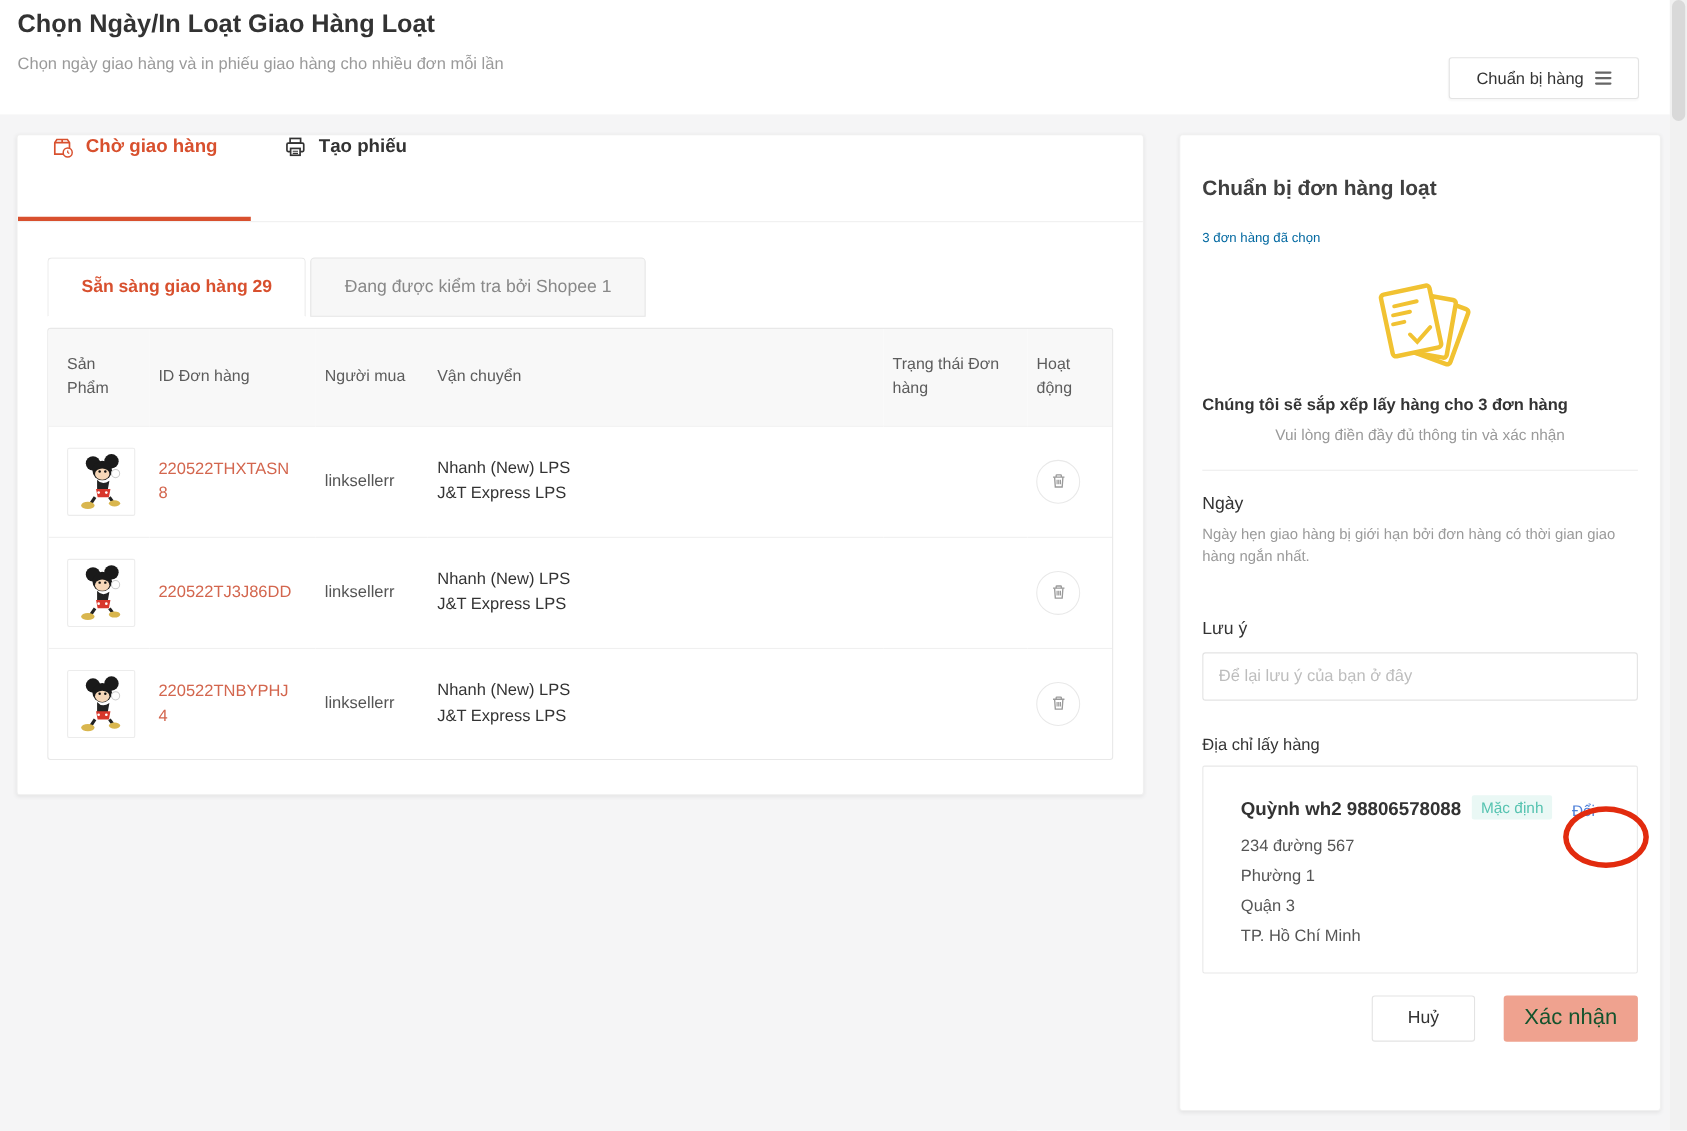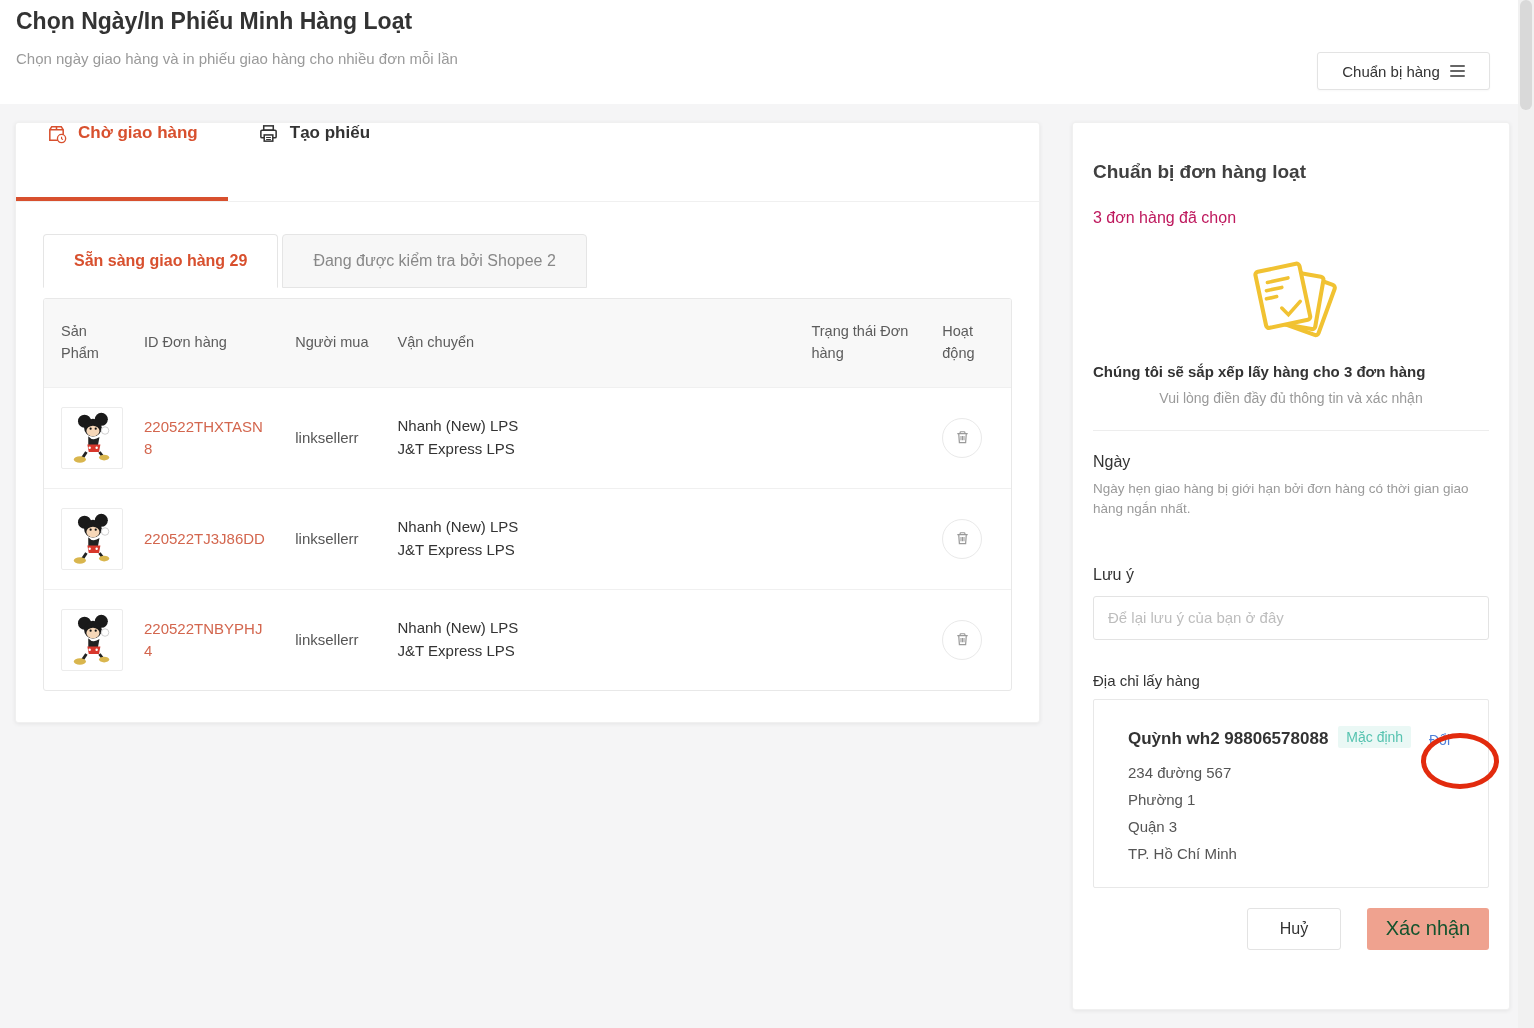"Chọn Ngày/In Phiếu Minh Hàng" div.page-title { text: Phiếu Minh -> Loạt Giao }
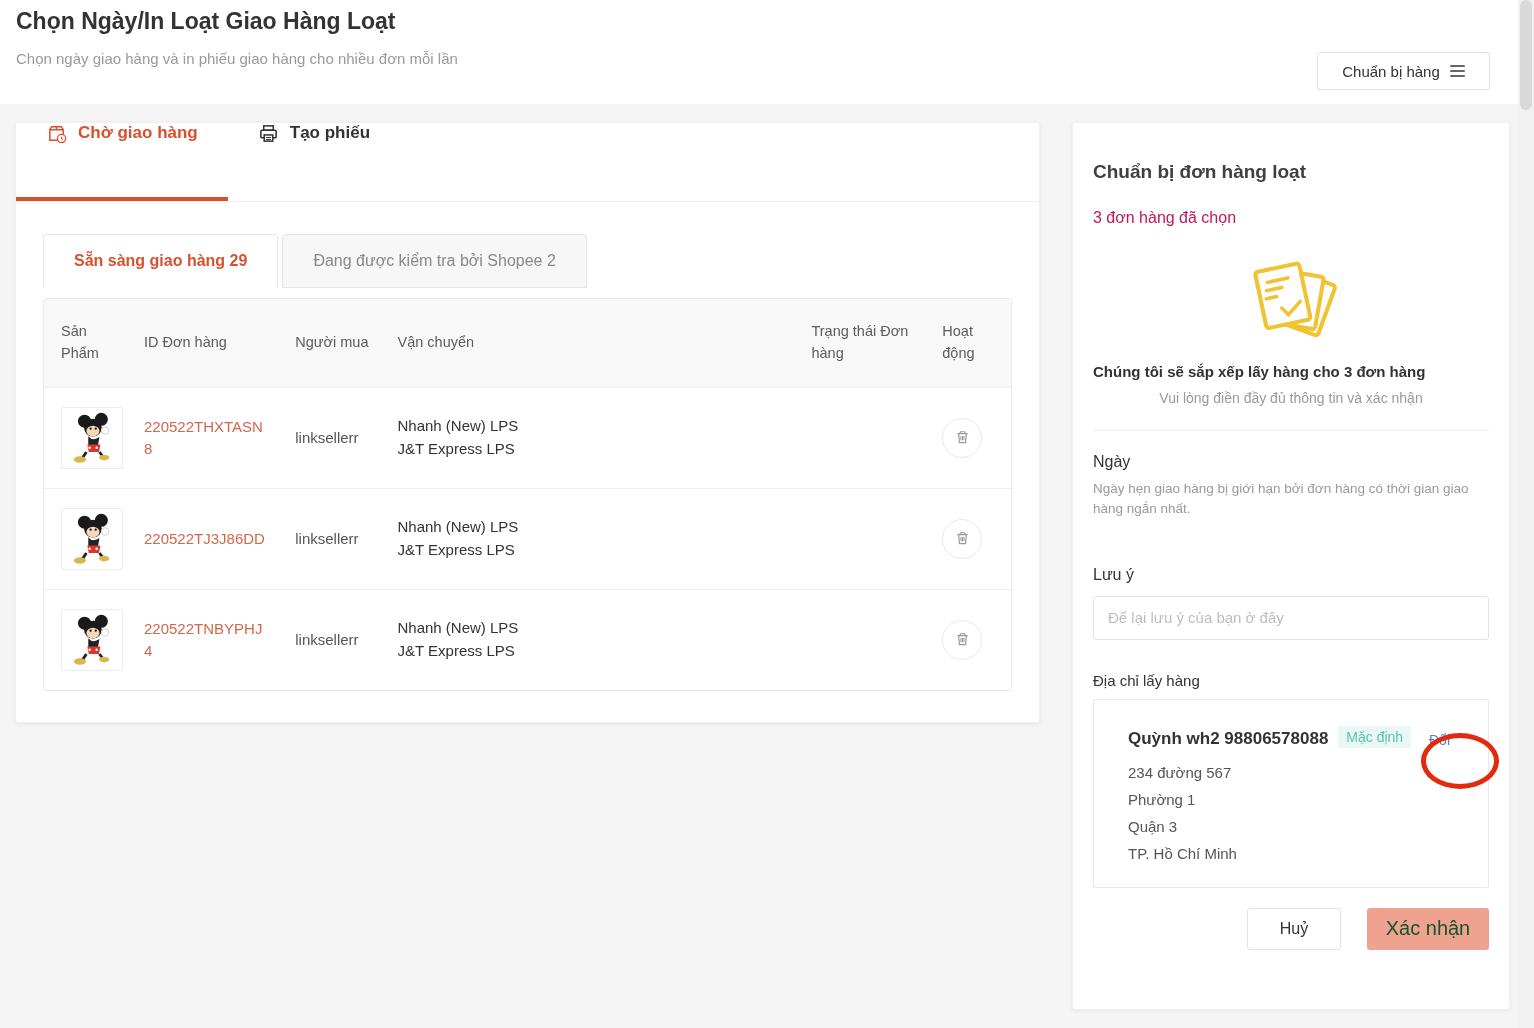"3 đơn hàng đã chọn" .panel-count { color: #be185d -> #0369a1; font-size: 16px -> 12px }
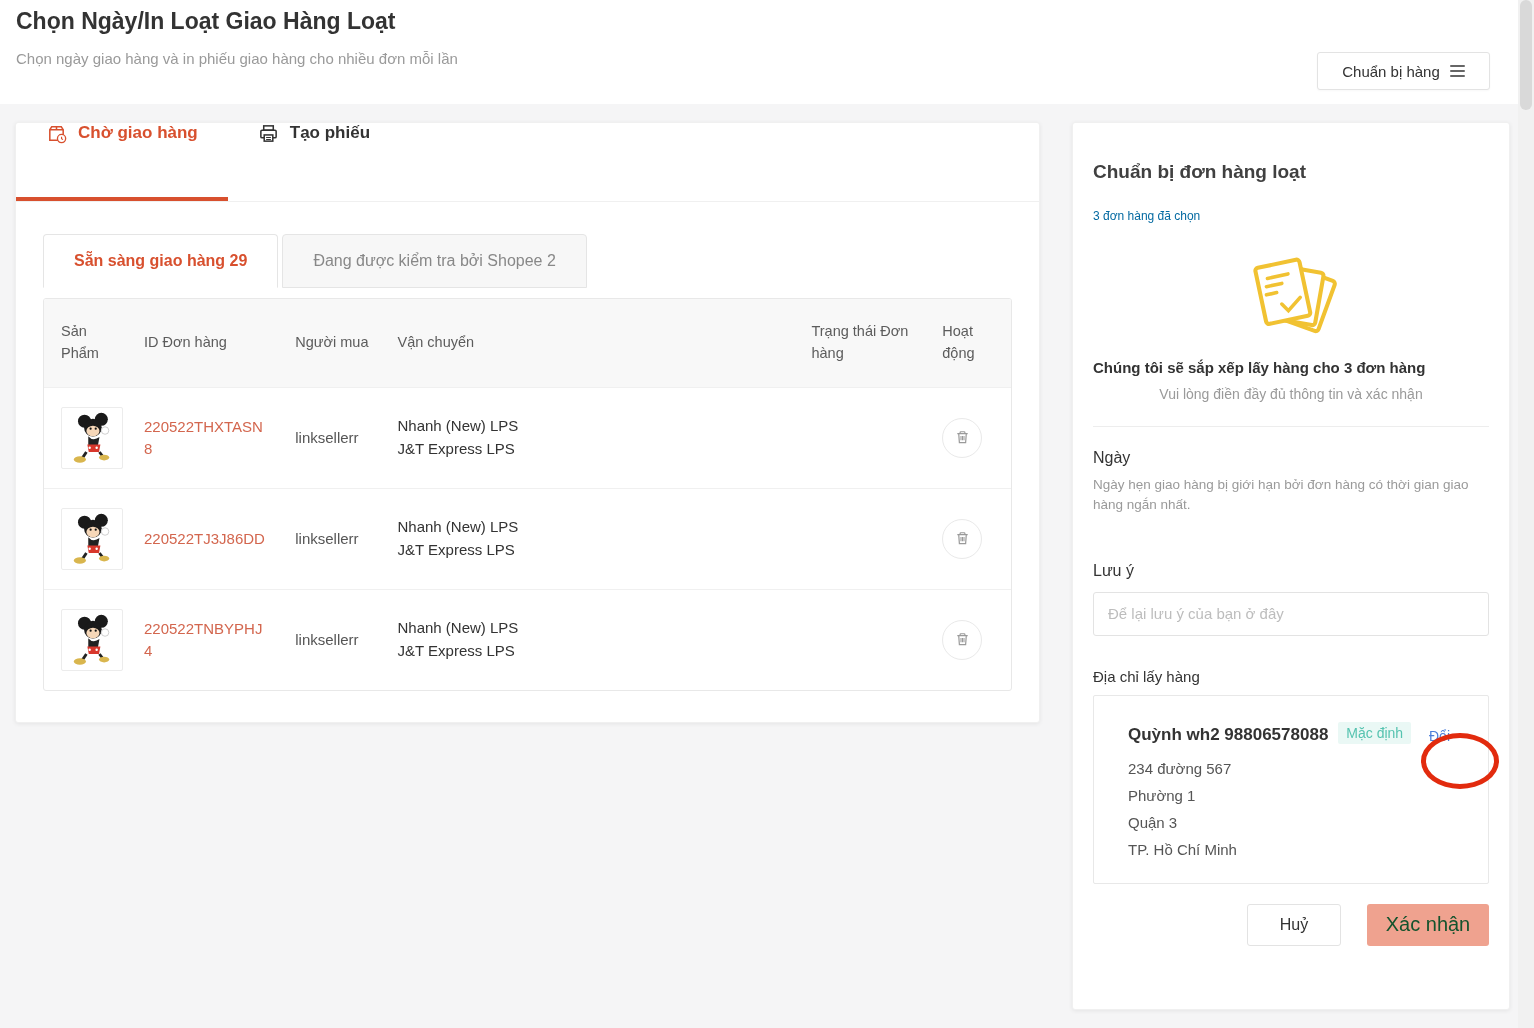"Đang được kiểm tra bởi" div.subtab { text: 2 -> 1 }
